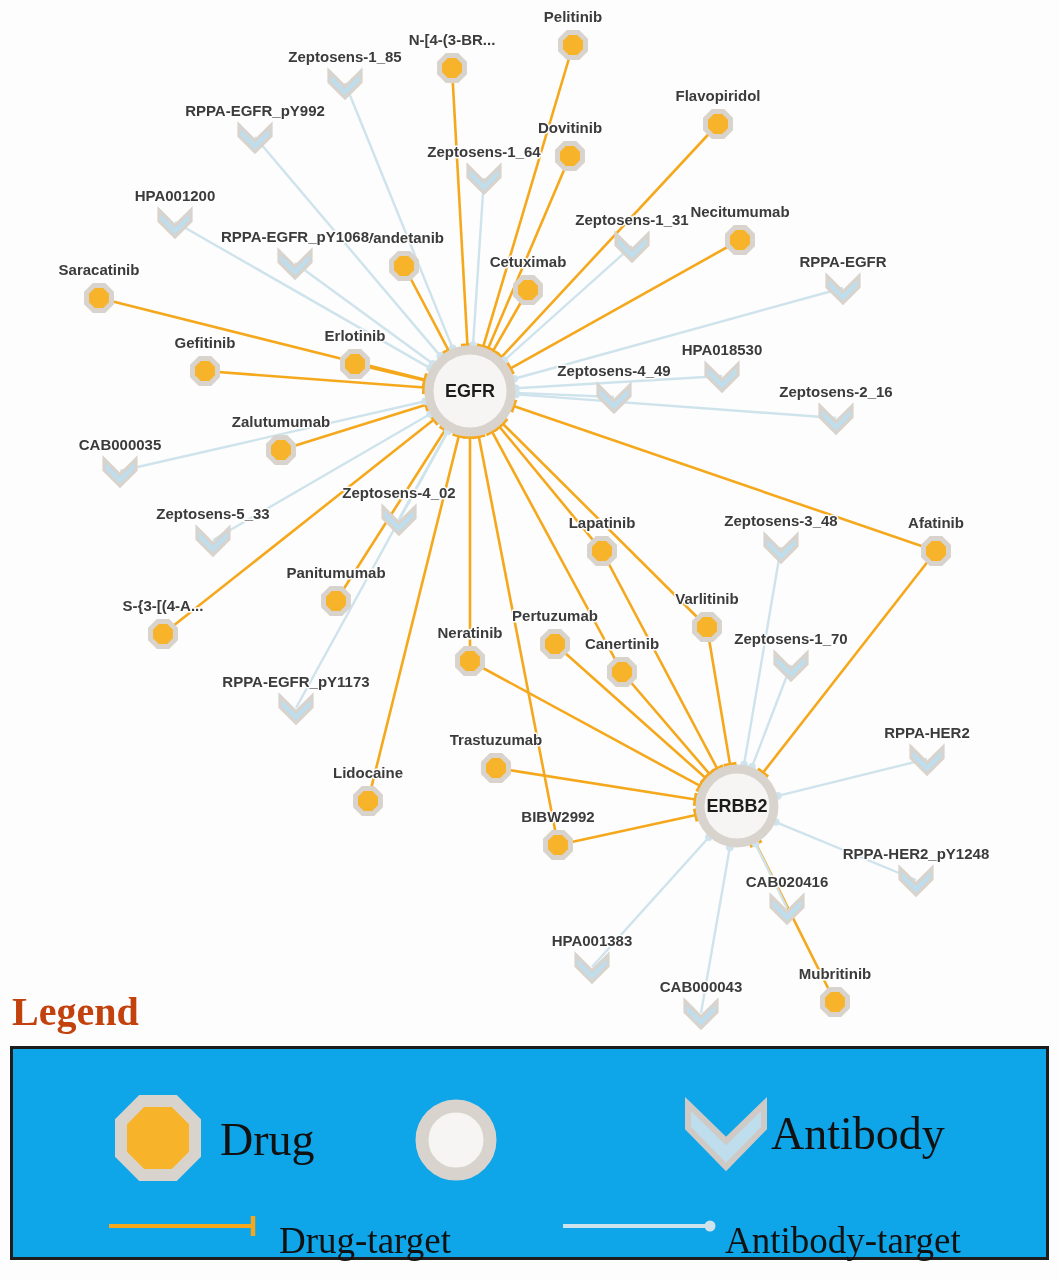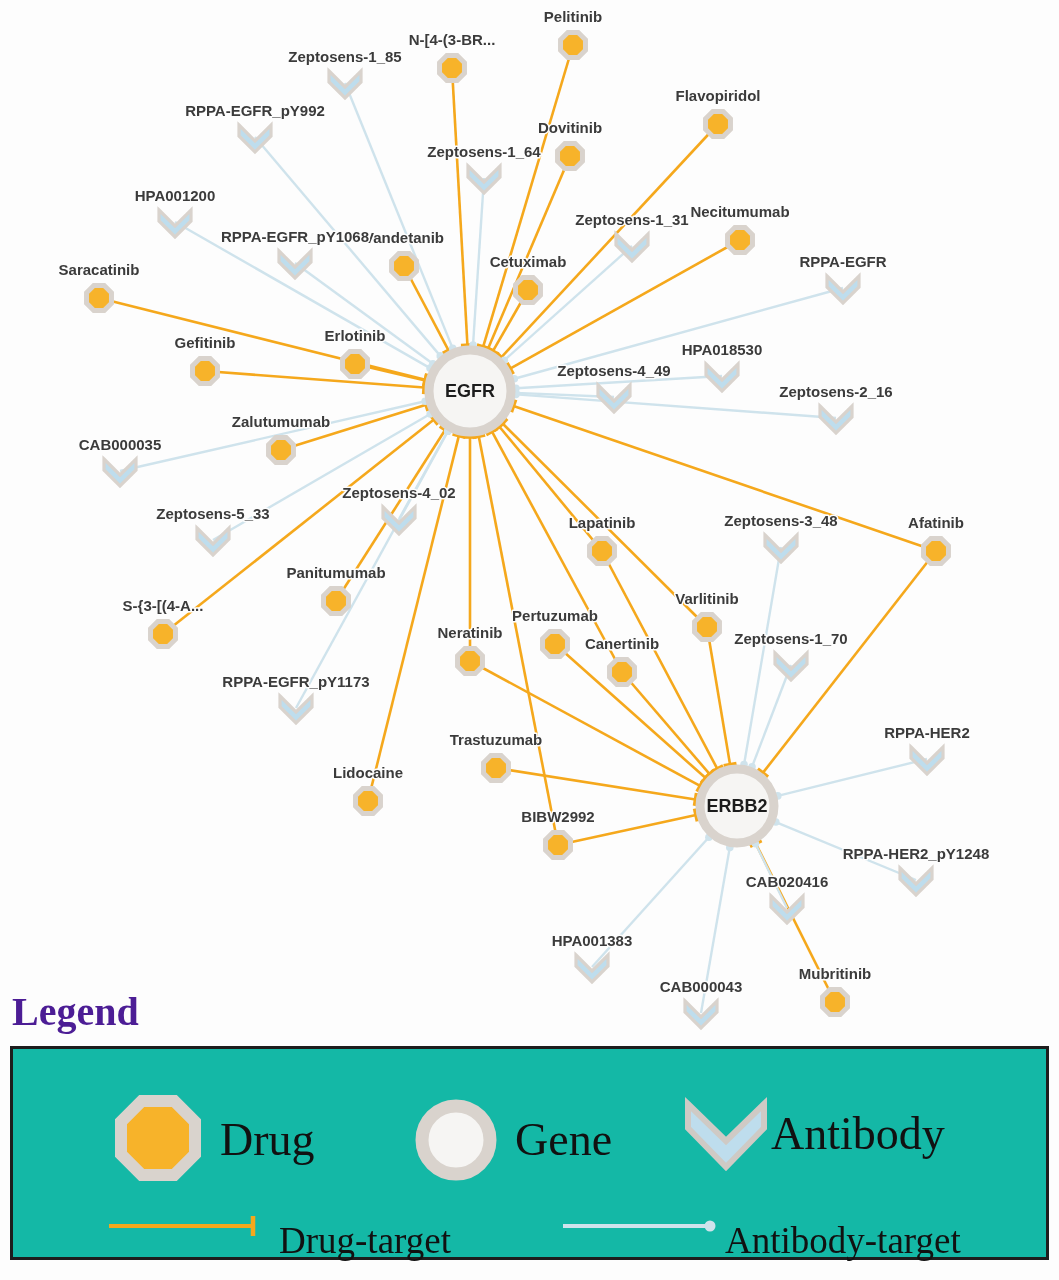"Legend" .legend-title { color: #4c1d95 -> #c2410c }
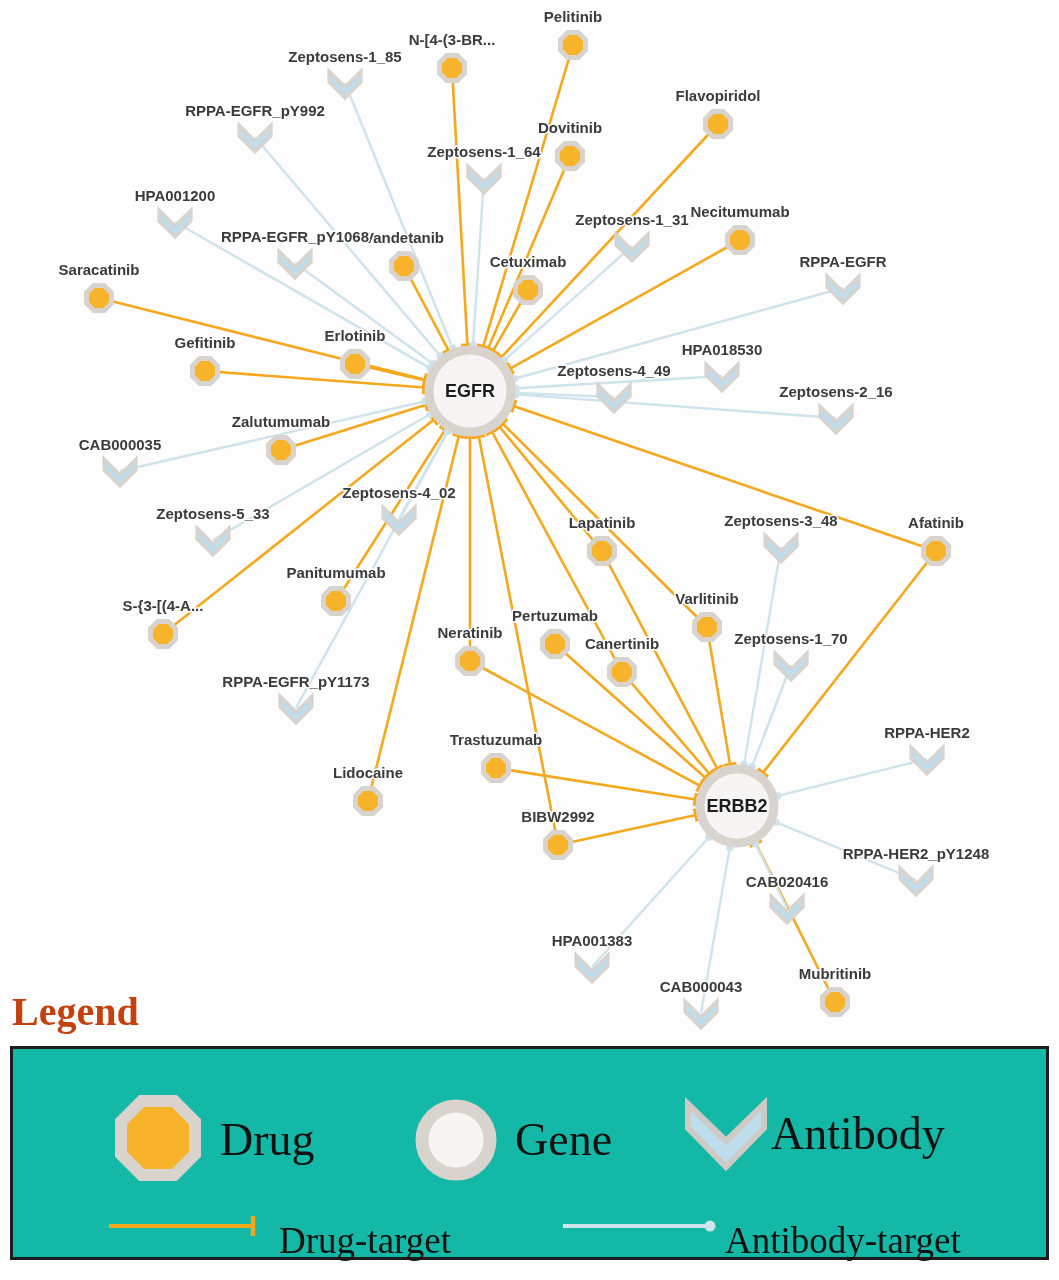"Drug" .legend-box { background: #14b8a6 -> #0ea5e9 }
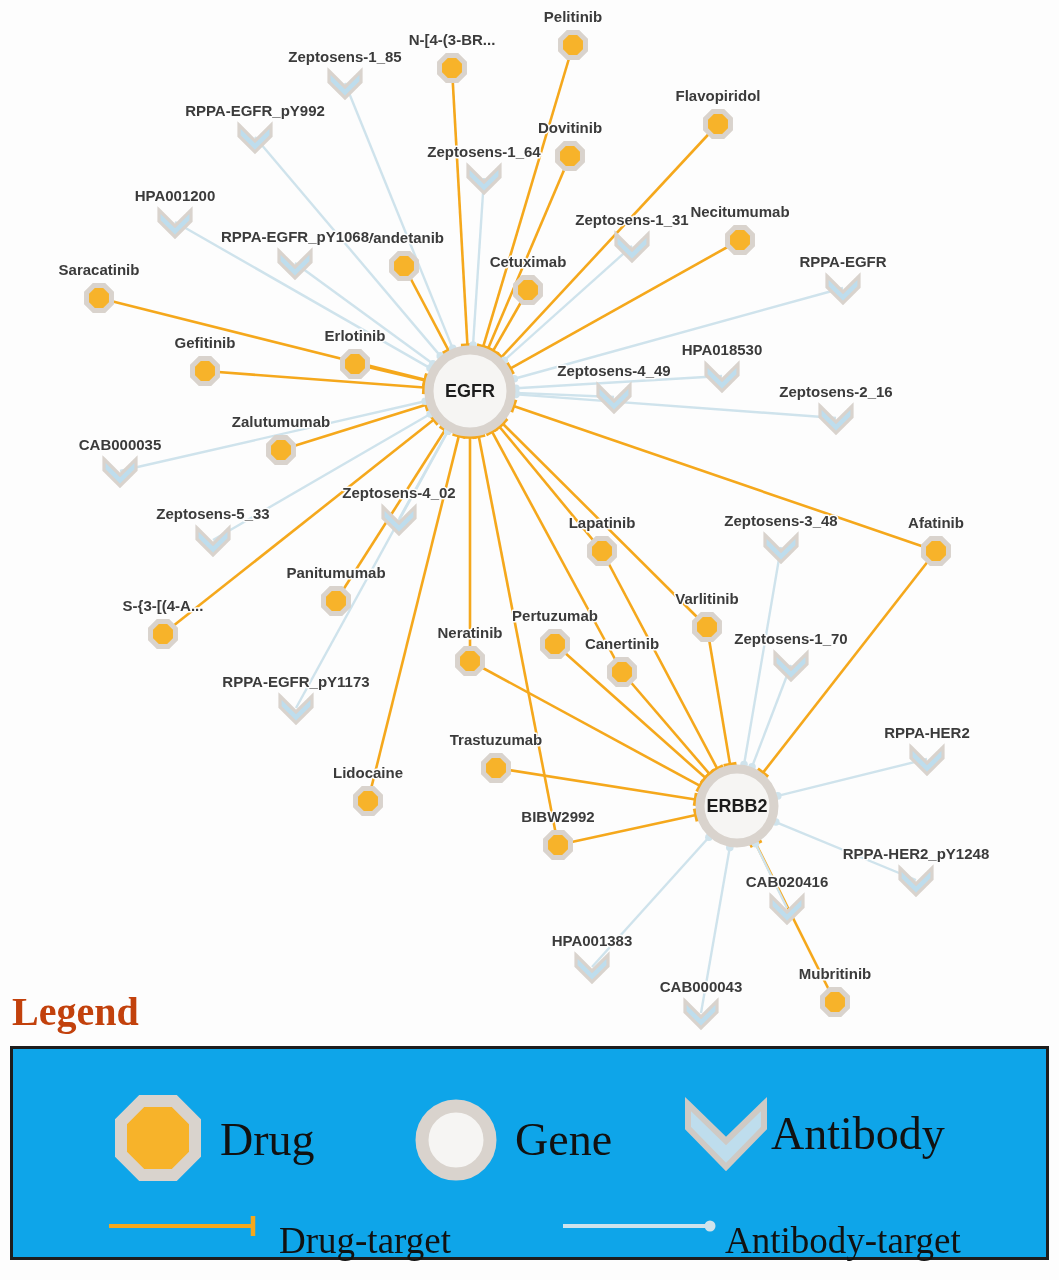"Gene" div.lt { html: <div>Gene</div> -> none }
